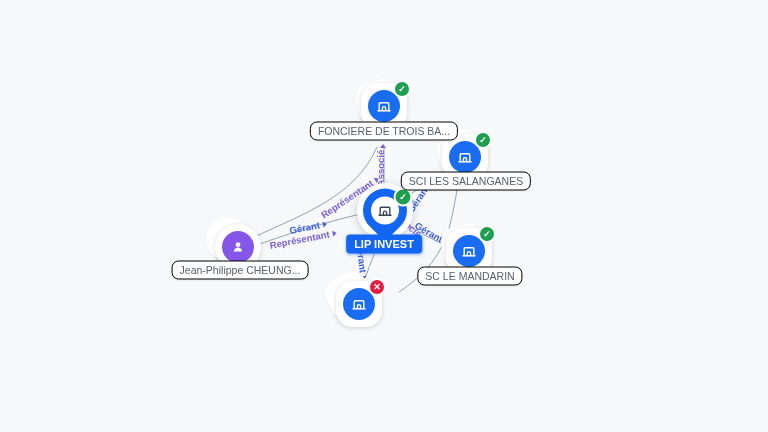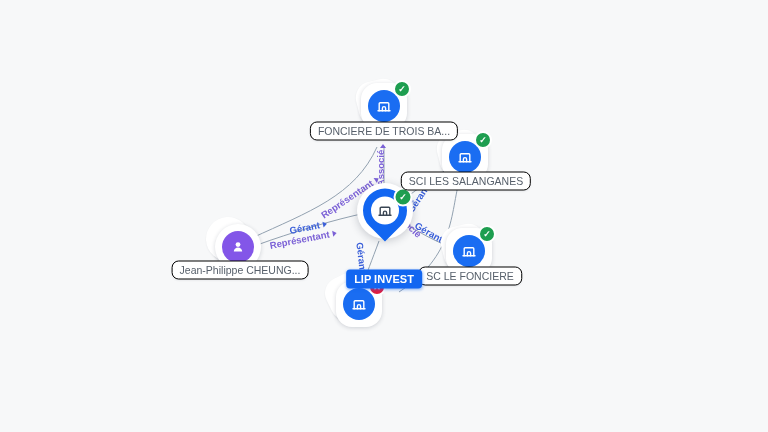"LIP INVEST" .focus-pill { margin-top: 35px -> none }
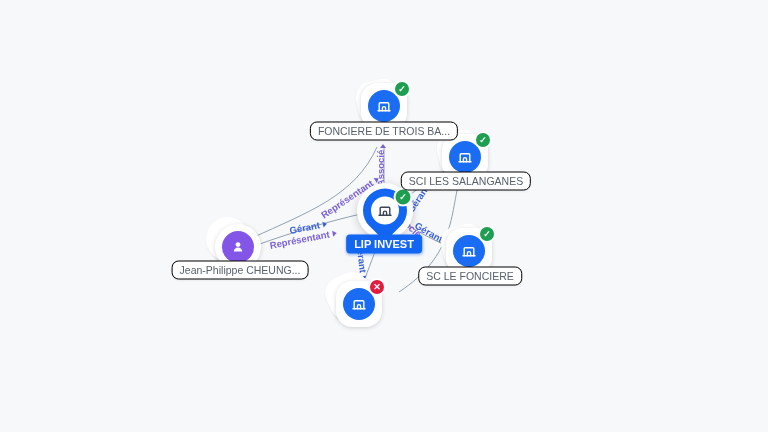"SC LE FONCIERE" div.nlabel { text: FONCIERE -> MANDARIN }
